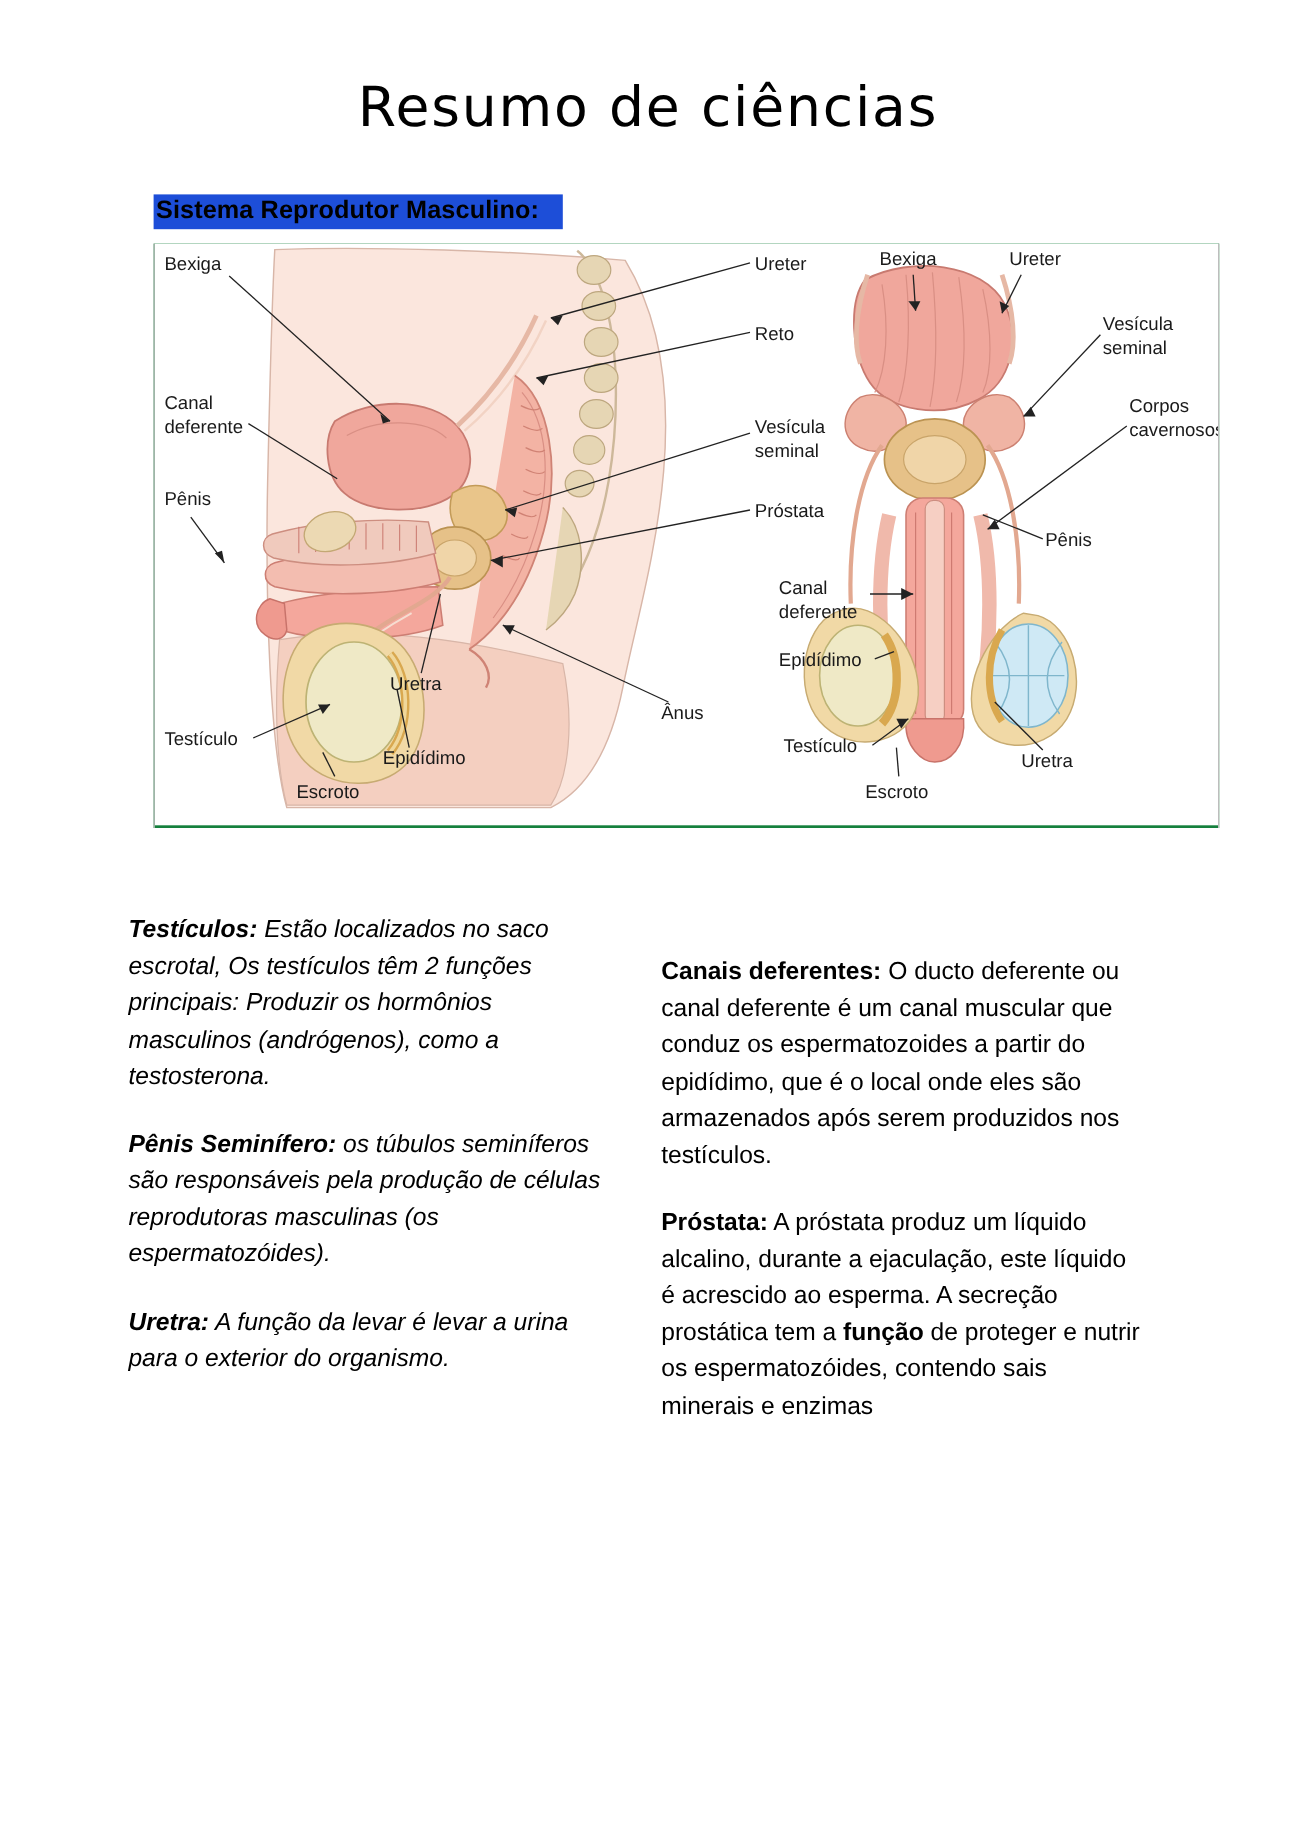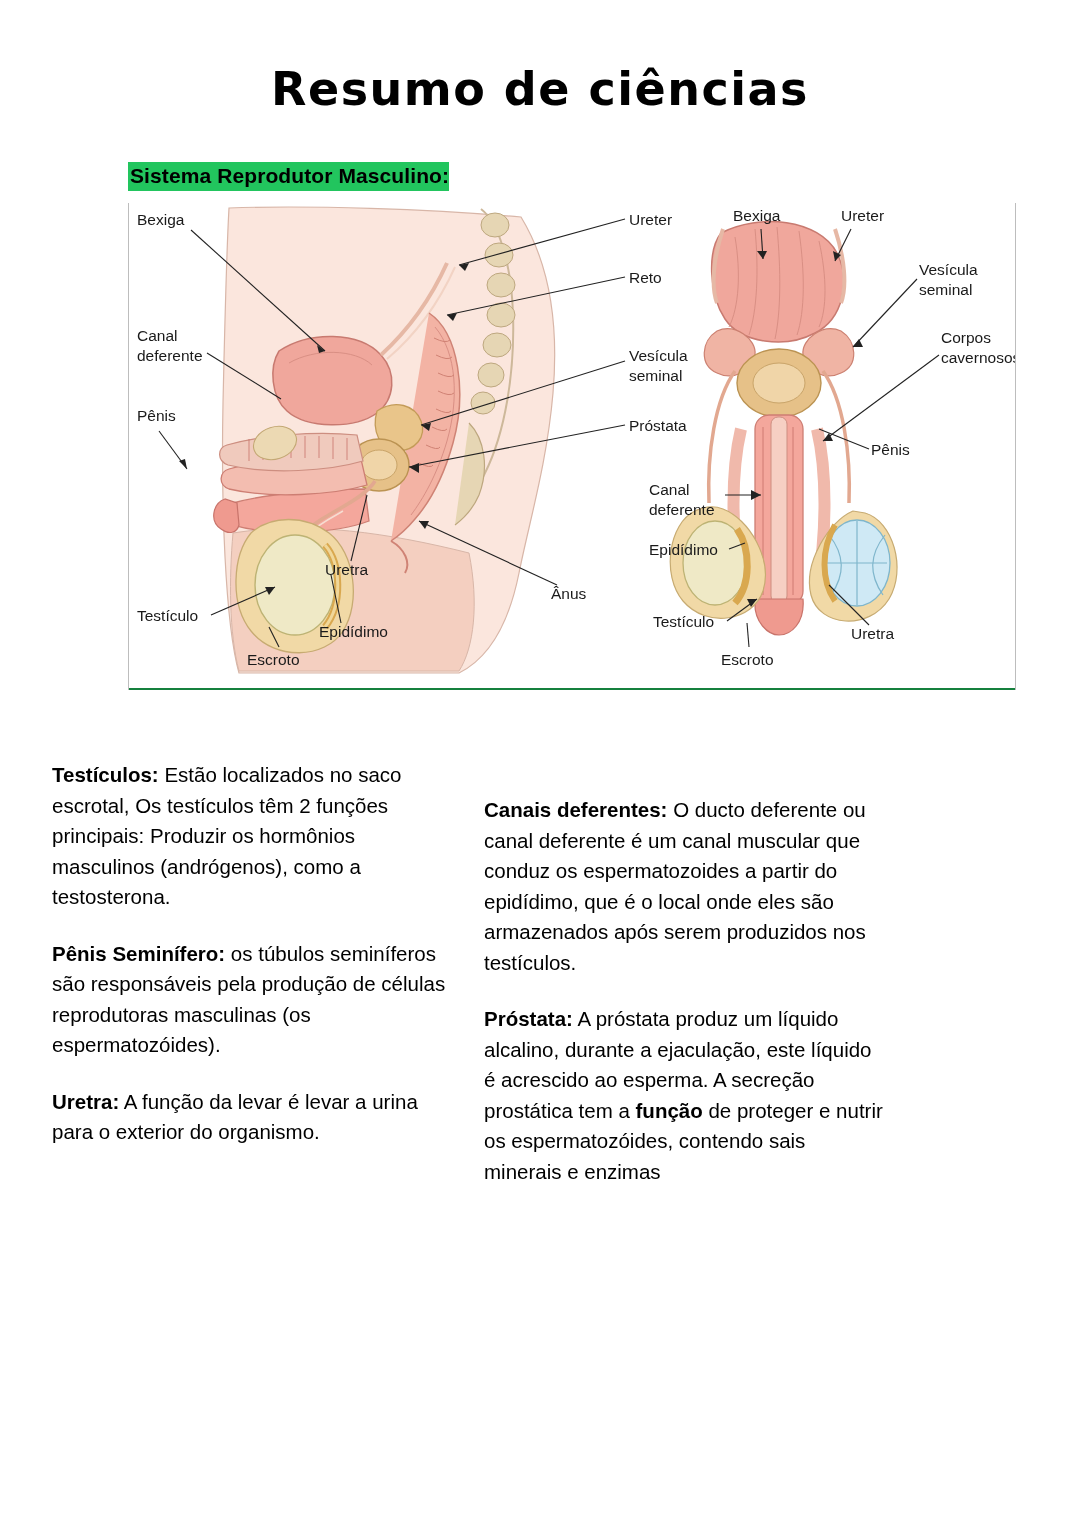"Resumo de ciências" .doc-title { font-weight: bold -> normal }
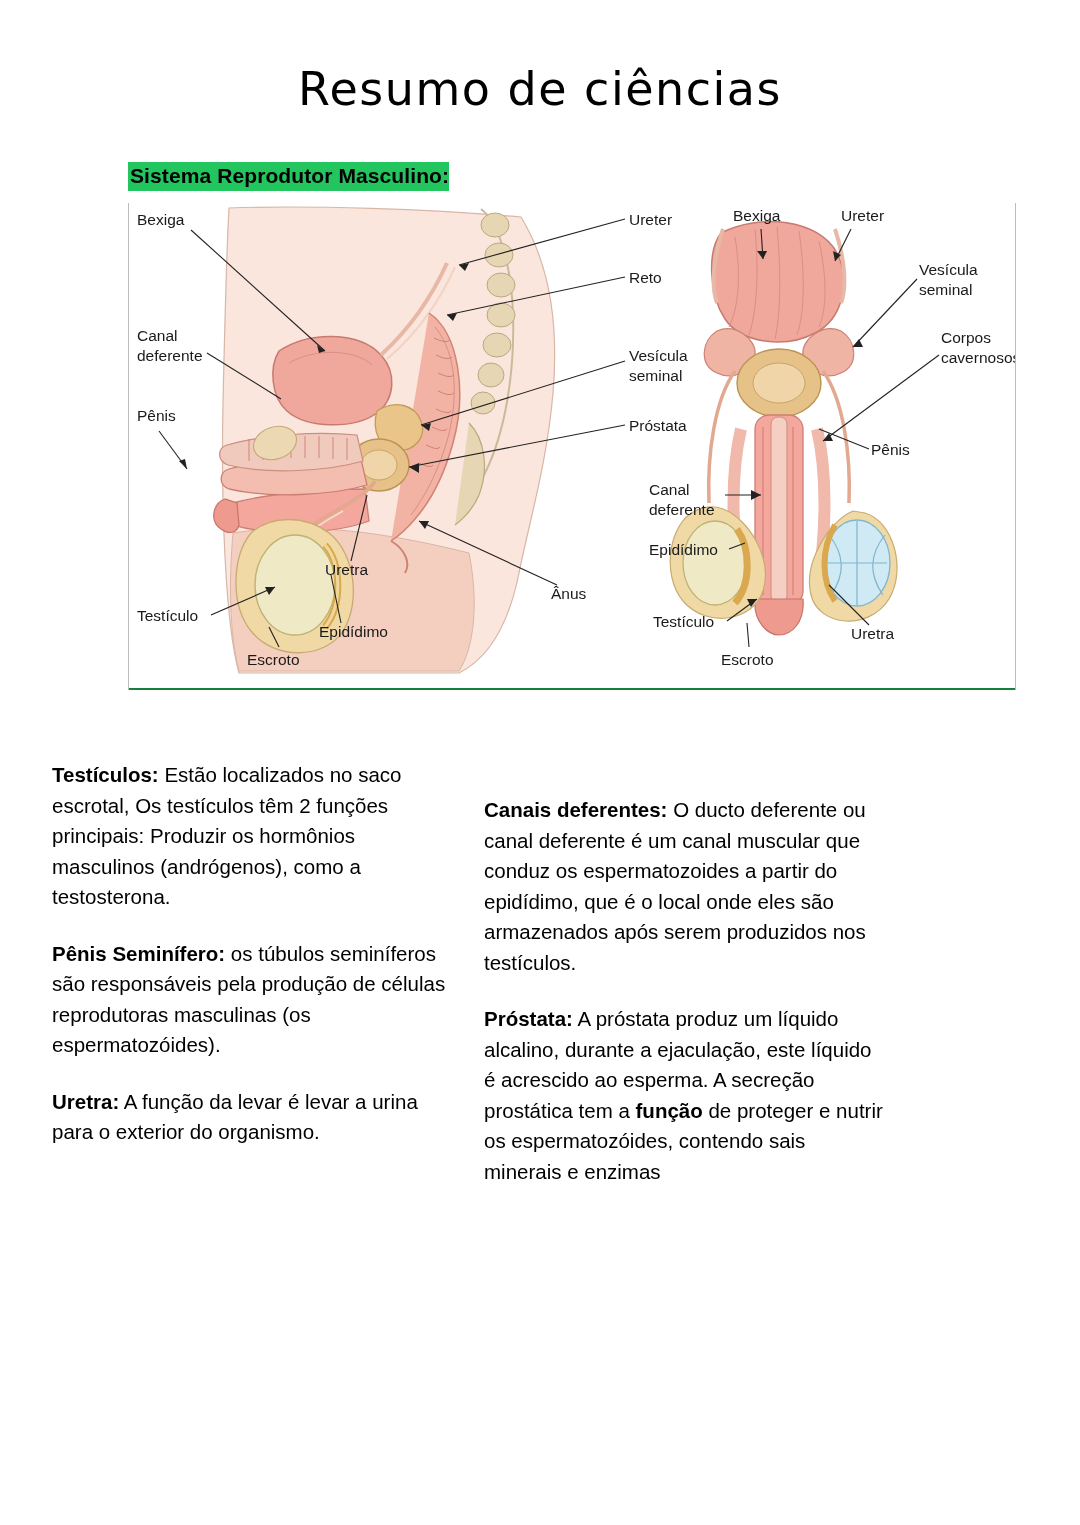"Sistema Reprodutor Masculino:" .section-heading { background: #22c55e -> #1d4ed8; padding: 2px 0 3px 2px -> 2px 20px 3px 2px }
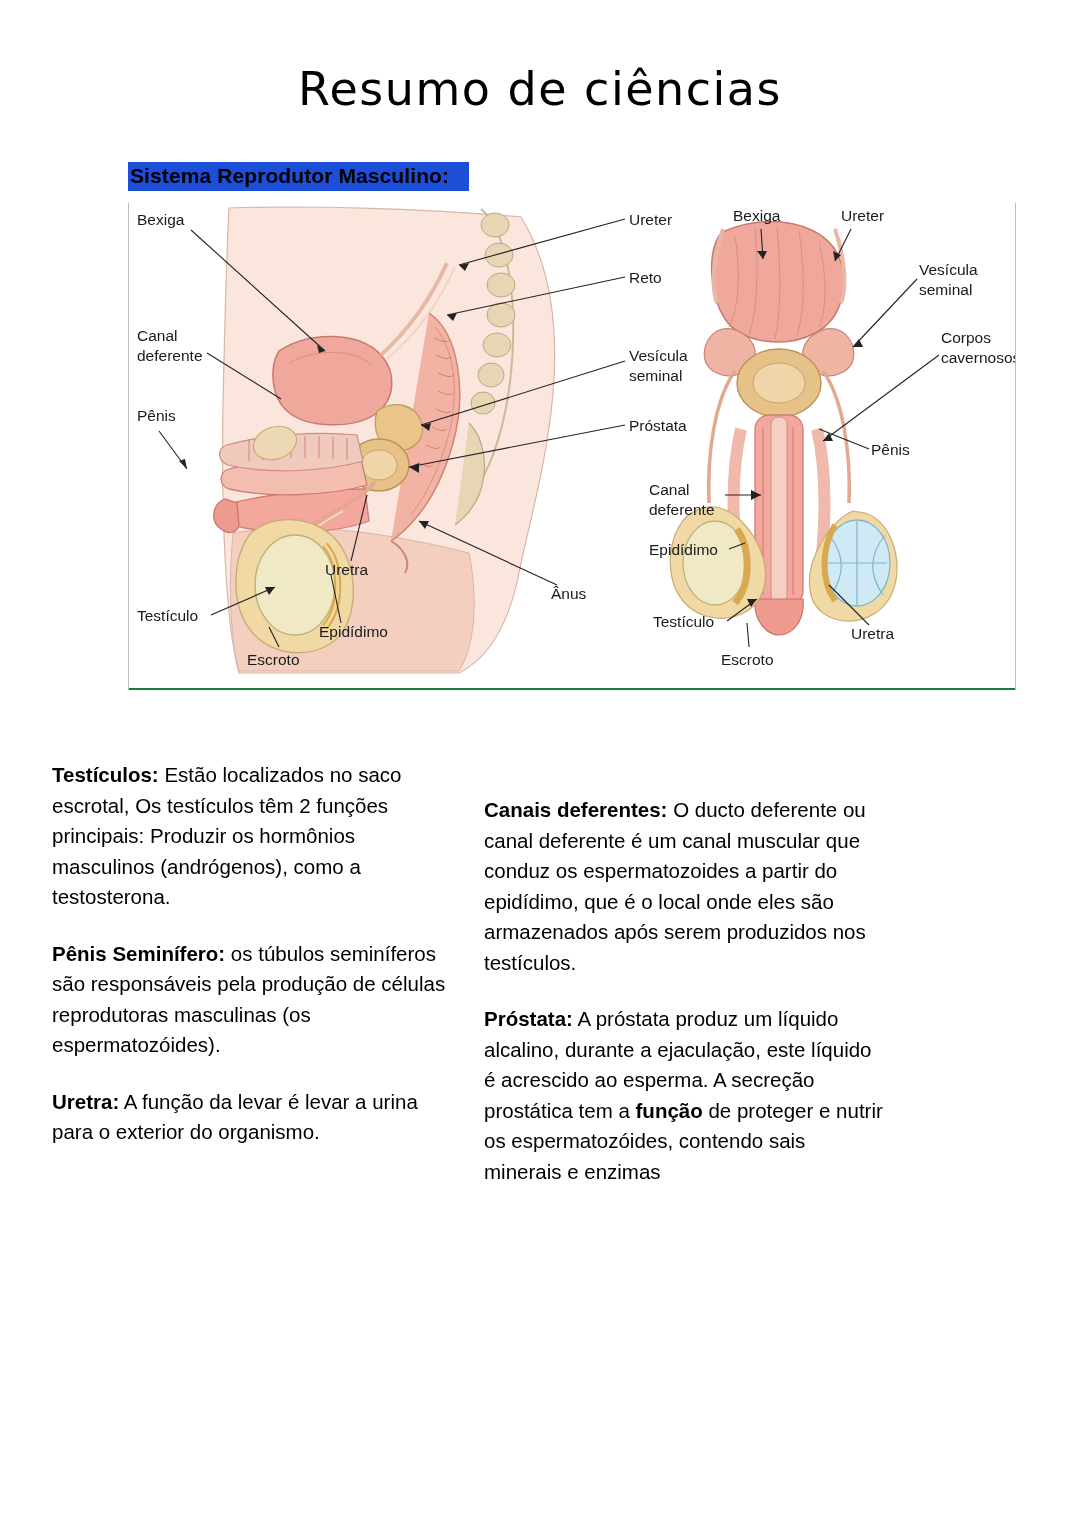"Testículos: Estão localizados no saco" .col-left { font-style: none -> italic; margin-left: 52px -> 107px }
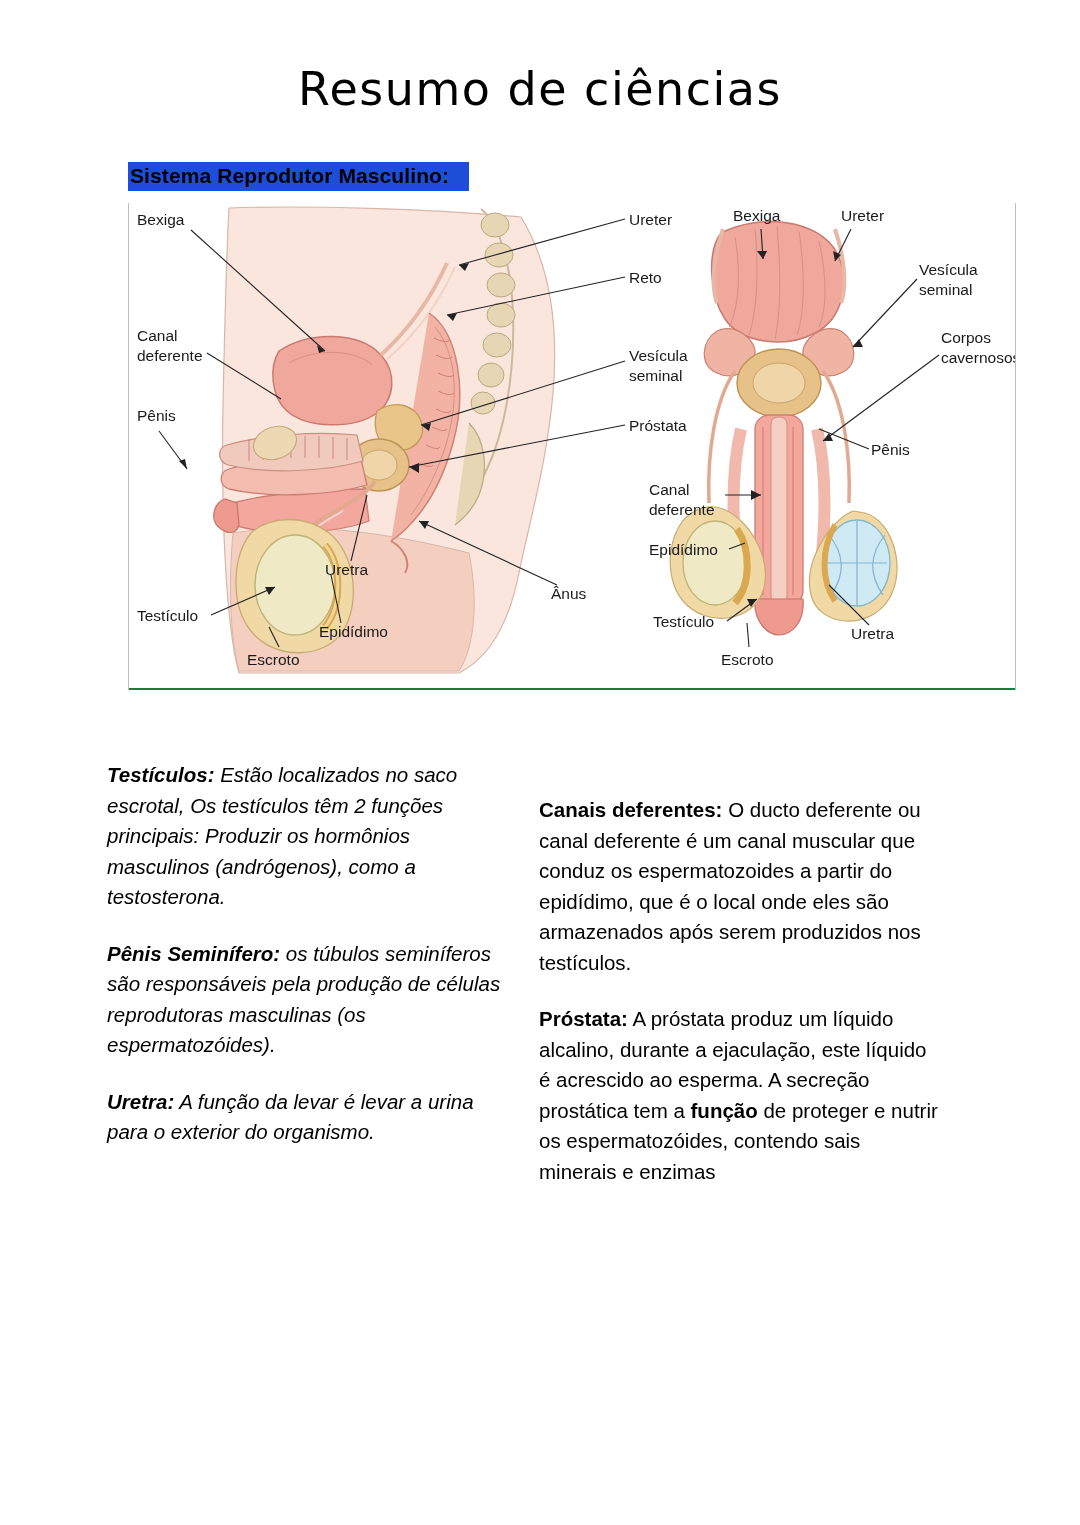"Canais deferentes: O ducto deferente" .col-right { margin-left: 32px -> 44px }
